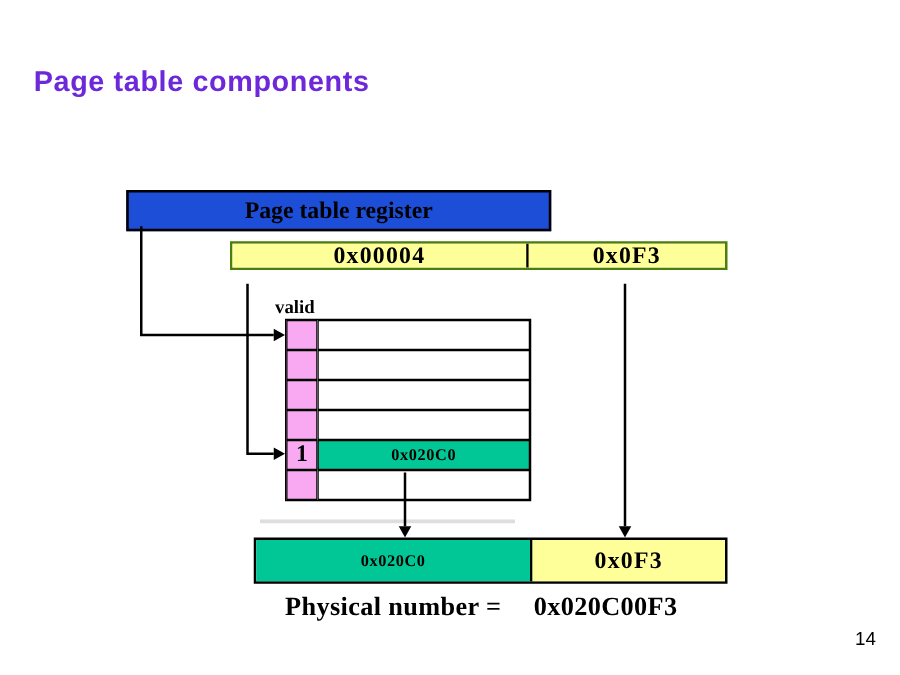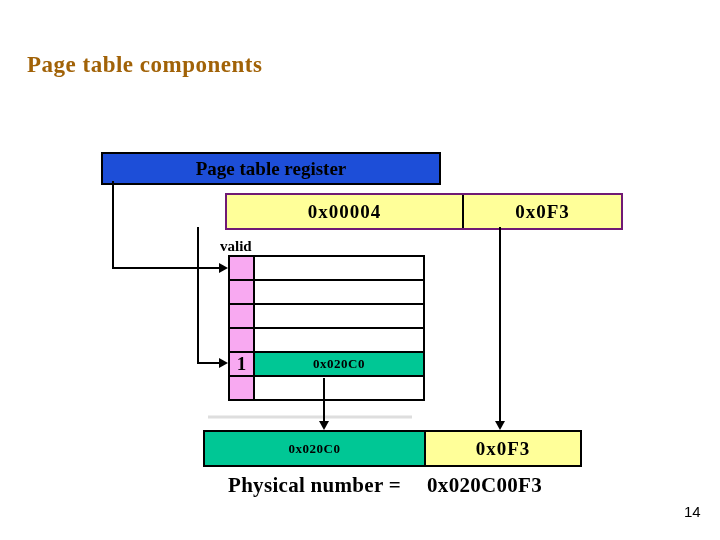"Page table components" .title { color: #a16207 -> #6d28d9; font-family: Liberation Serif, serif -> Liberation Sans, sans-serif }
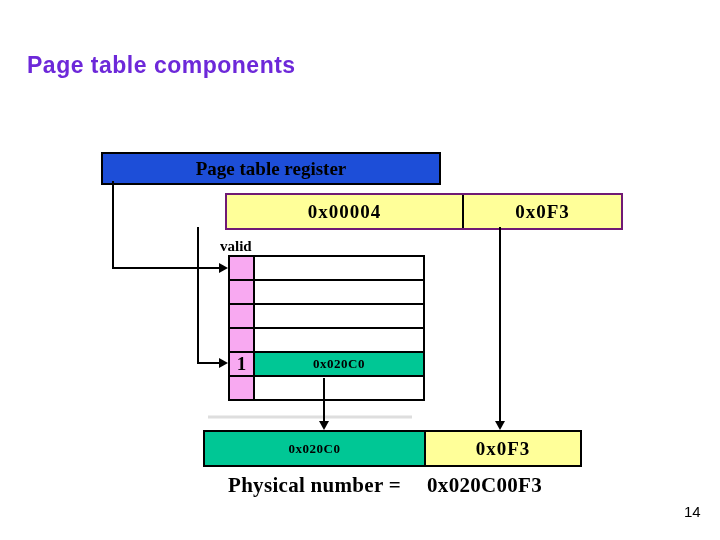"0x00004" .va-row { border: 2px solid #701a75 -> 2px solid #4d7c0f; height: 37px -> 23px; margin-left: 41px -> none }
